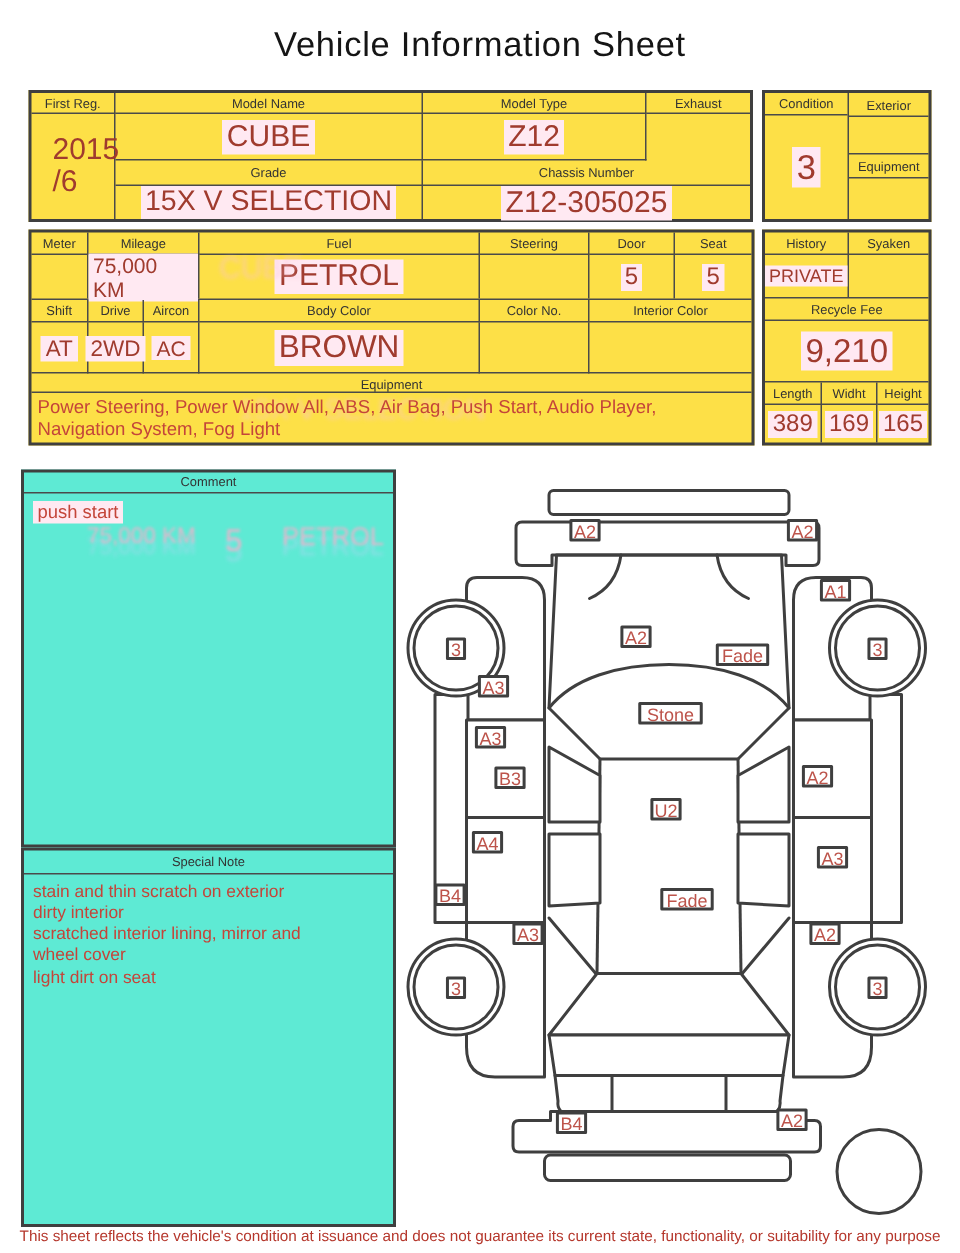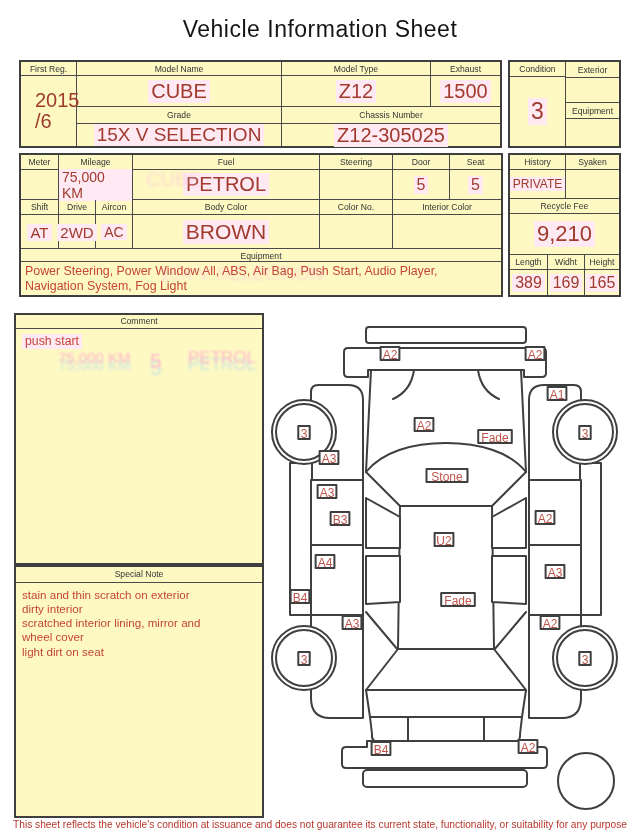"First Reg." .obox { background: #fef9c3 -> #fde047 }
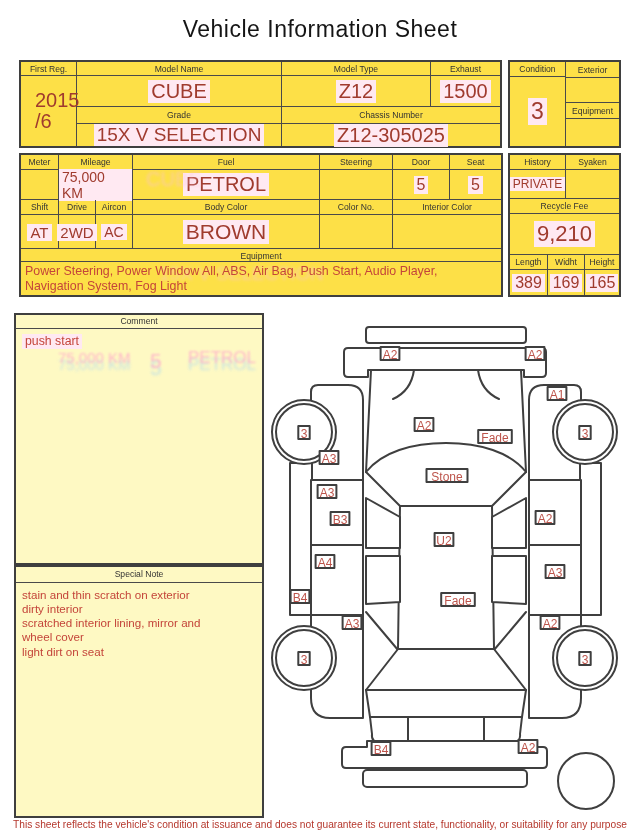"1500" div.cell { html: <div> <span>1500</span> </div> -> none }
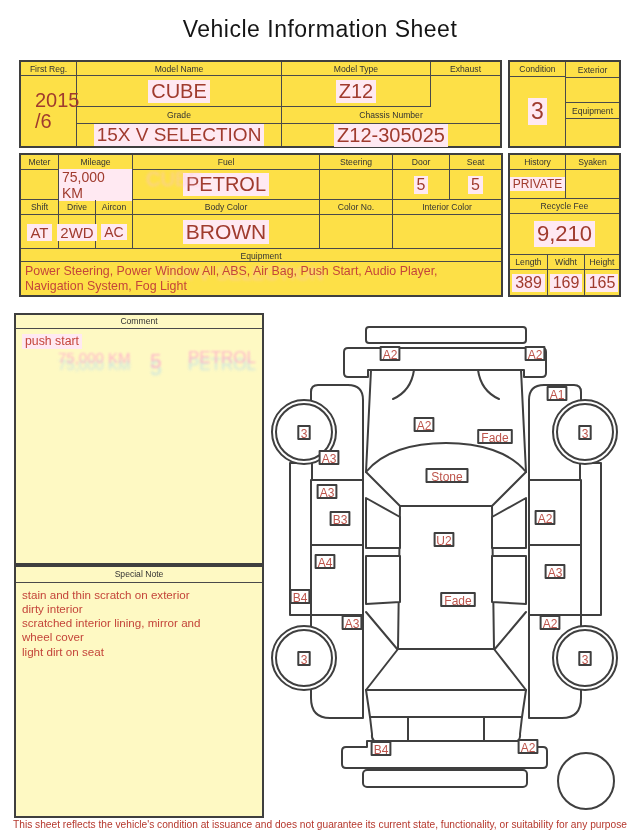"Comment" .note-box { background: #fef9c3 -> #5eead4 }
